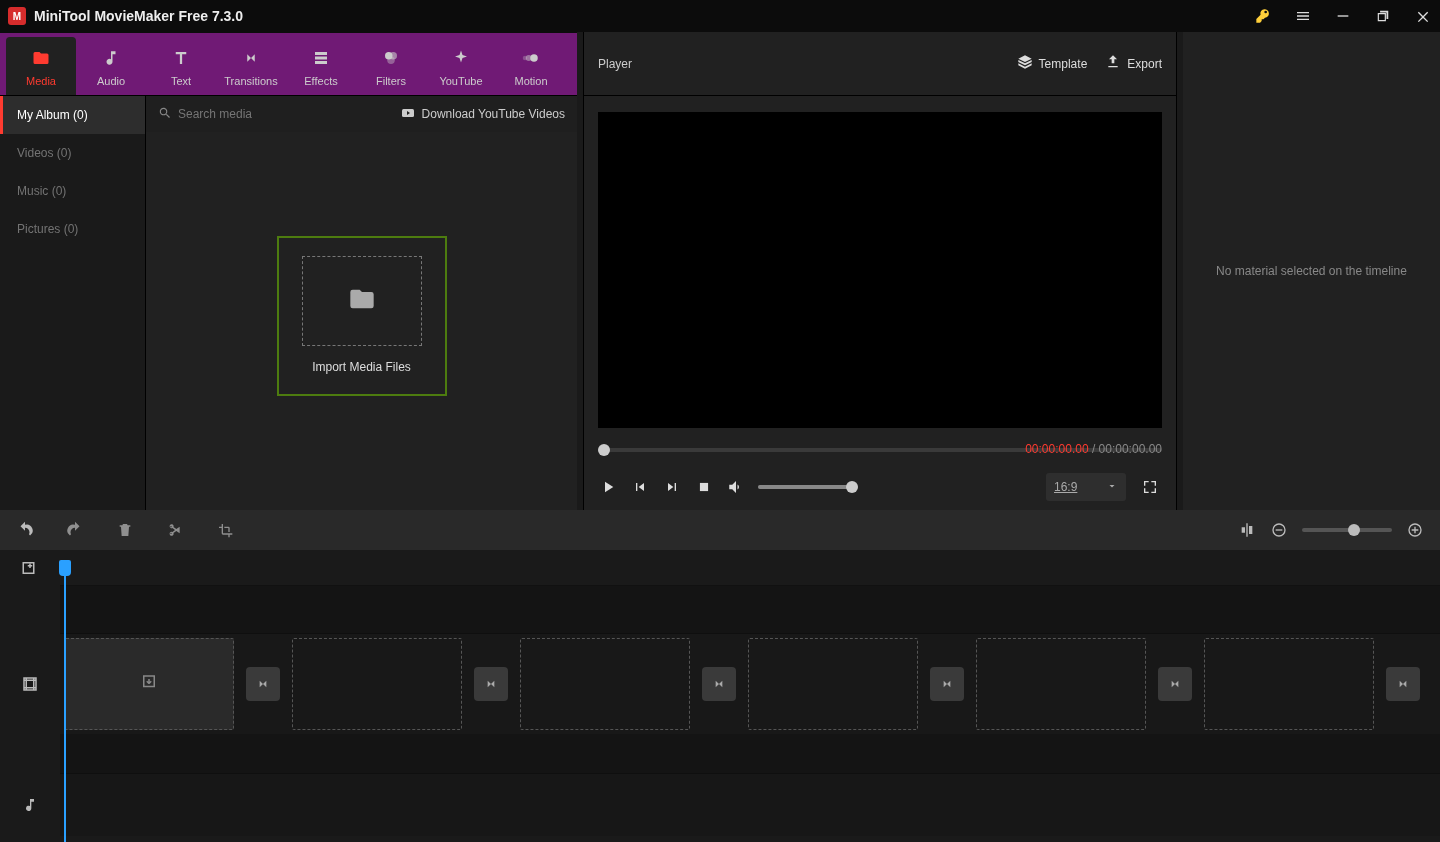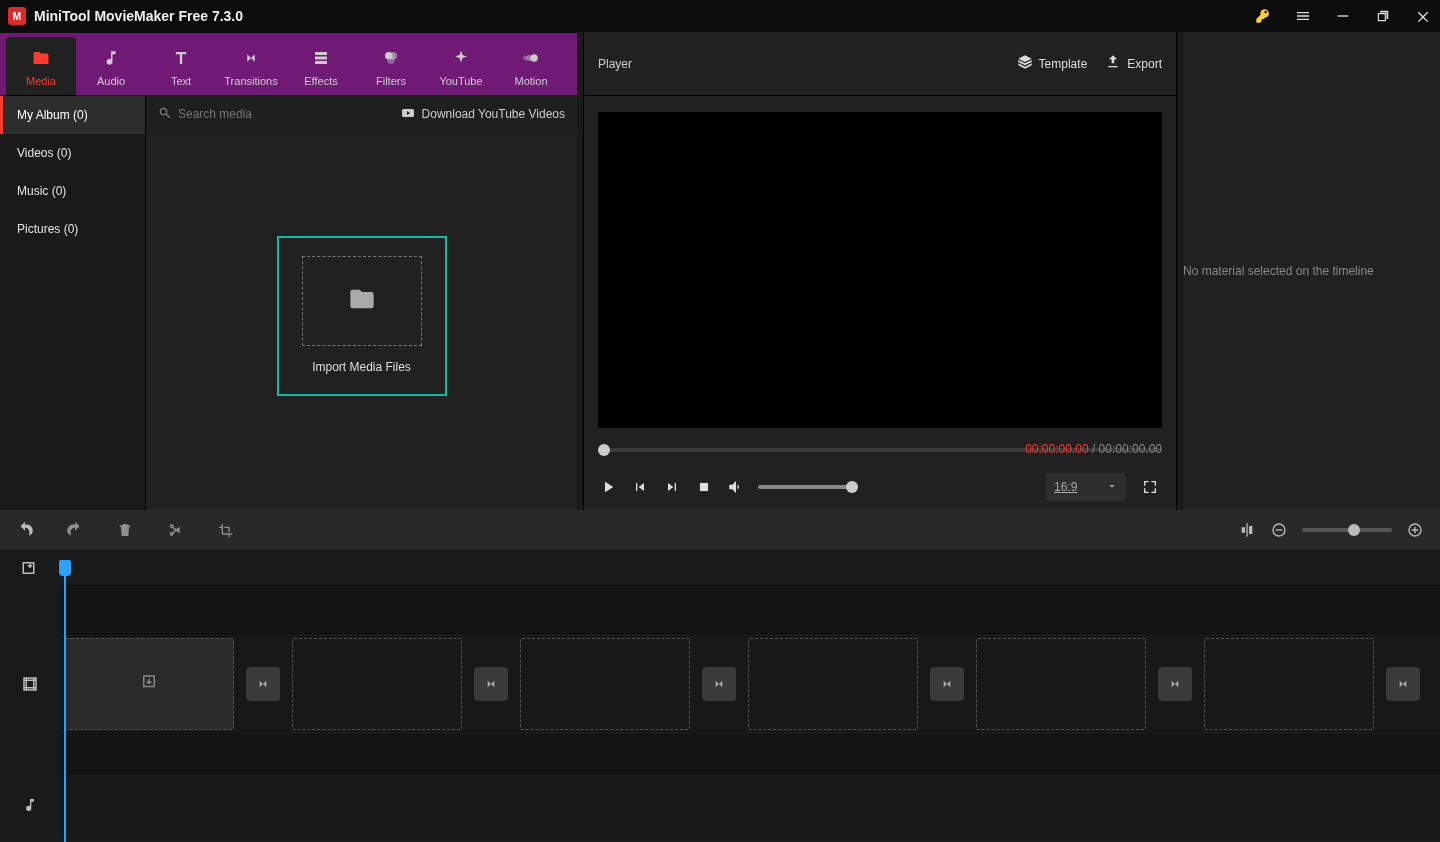"Videos (0)" .media-sidebar .item { color: #e5e5e5 -> #737373 }
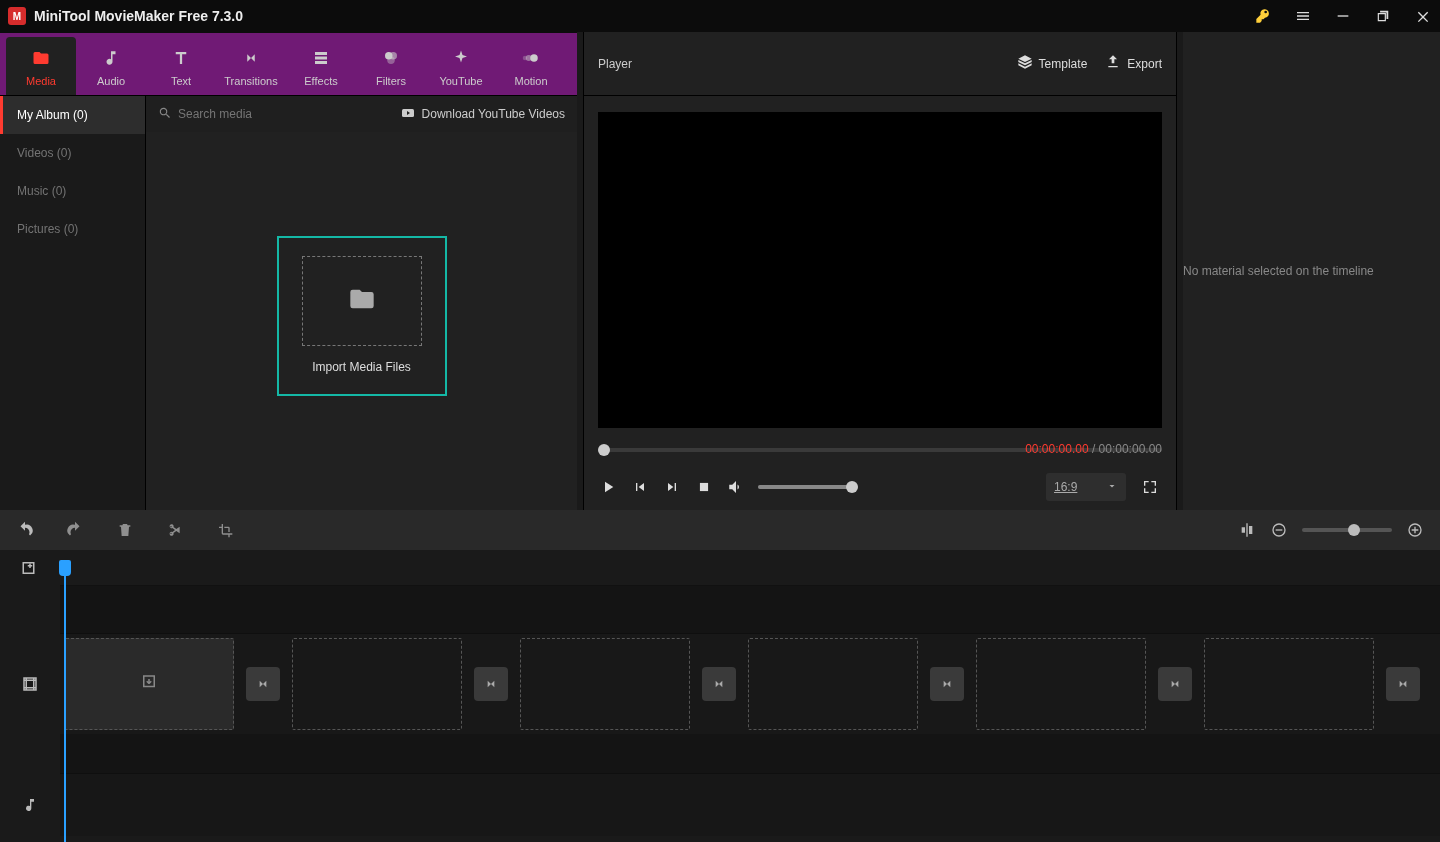"No material selected on the" .right-col { justify-content: none -> center }
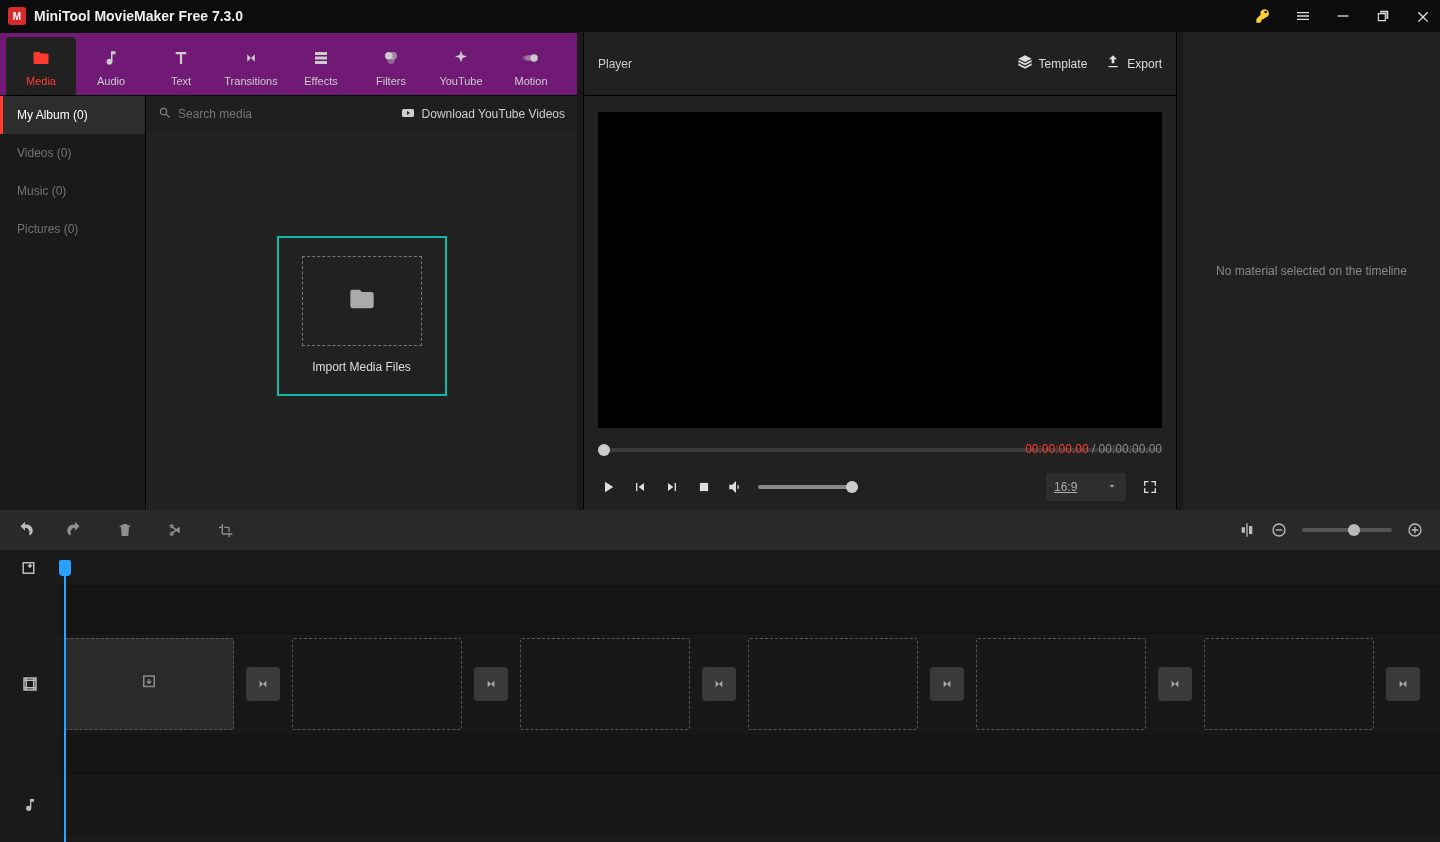"Import Media Files" .import-card { border: 2px solid #14b8a6 -> 2px solid #4d7c0f }
